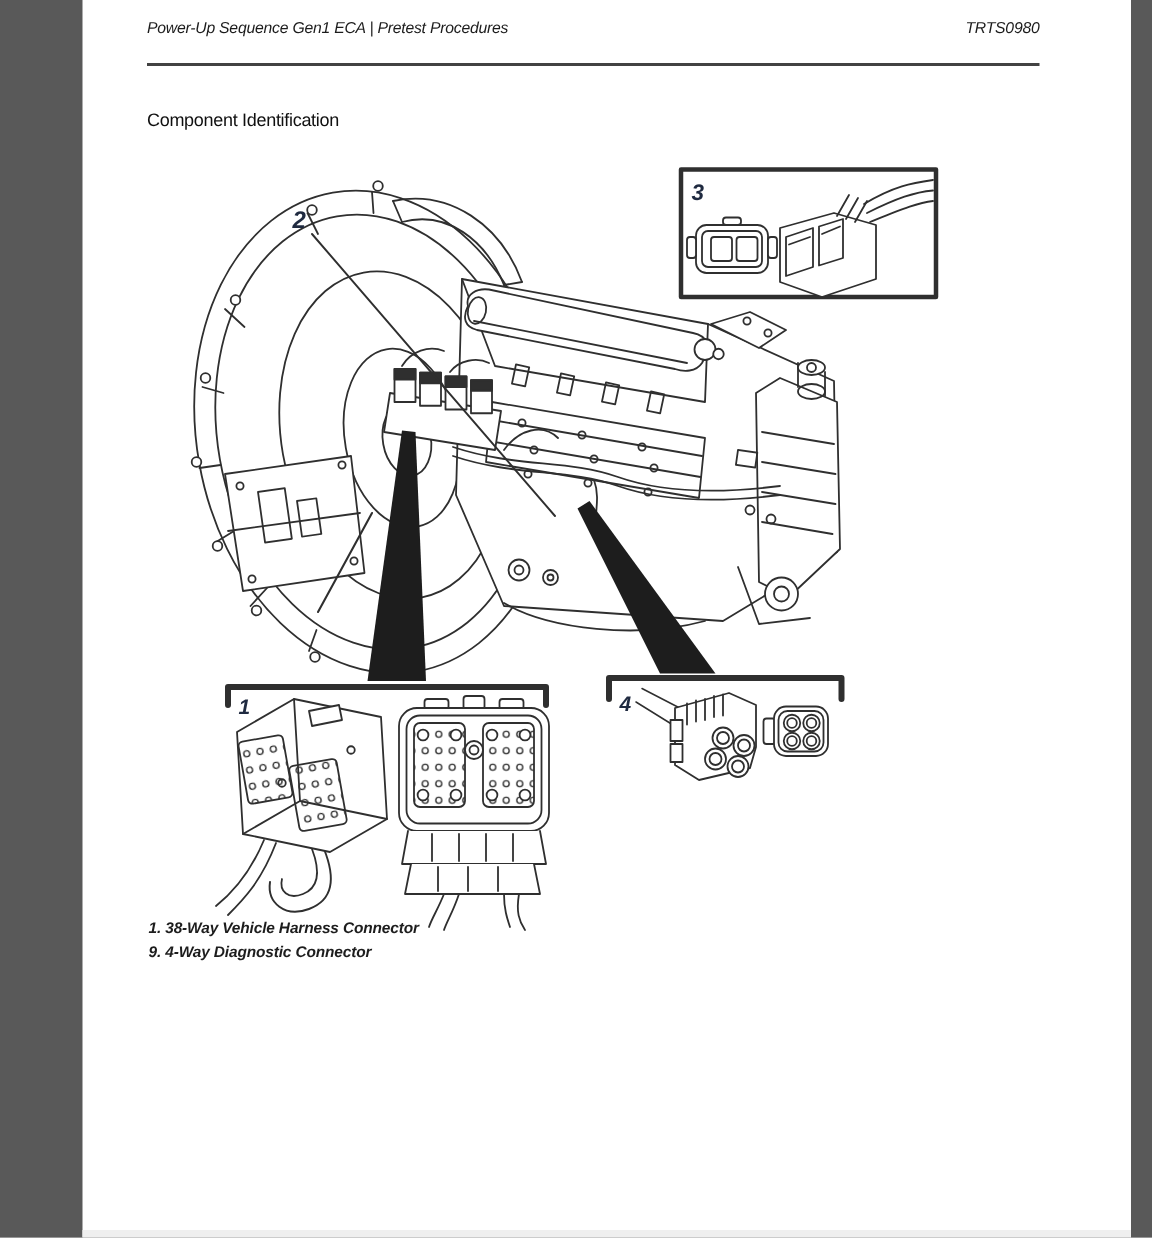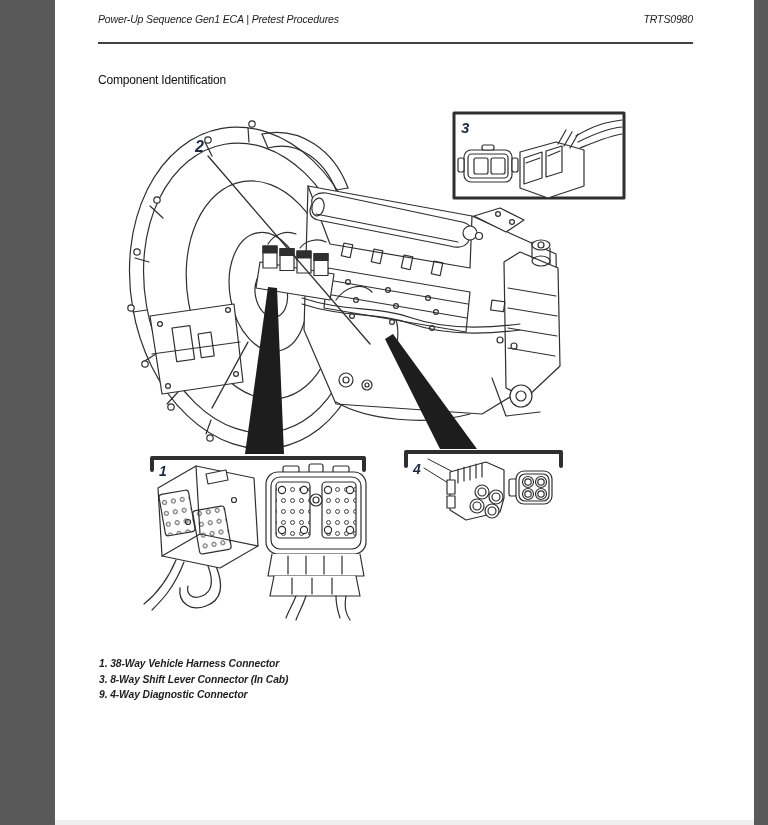"1. 38-Way Vehicle Harness Connector" .legend { margin-top: 44px -> none }
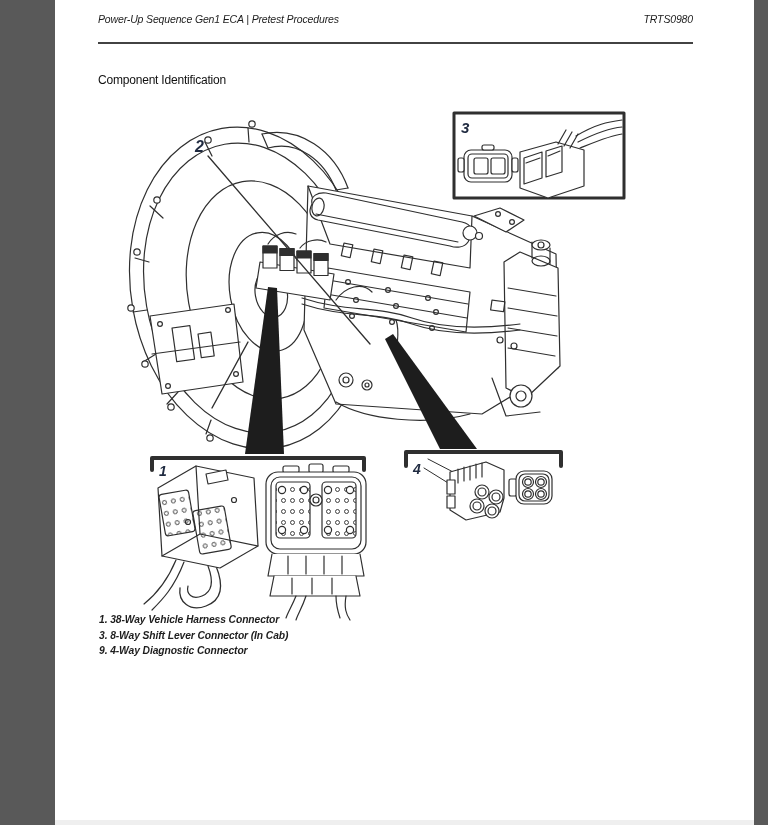"3. 8-Way Shift Lever Connector" div { html: <div>3. 8-Way Shift Lever Connector (In Cab)</div> -> none }
